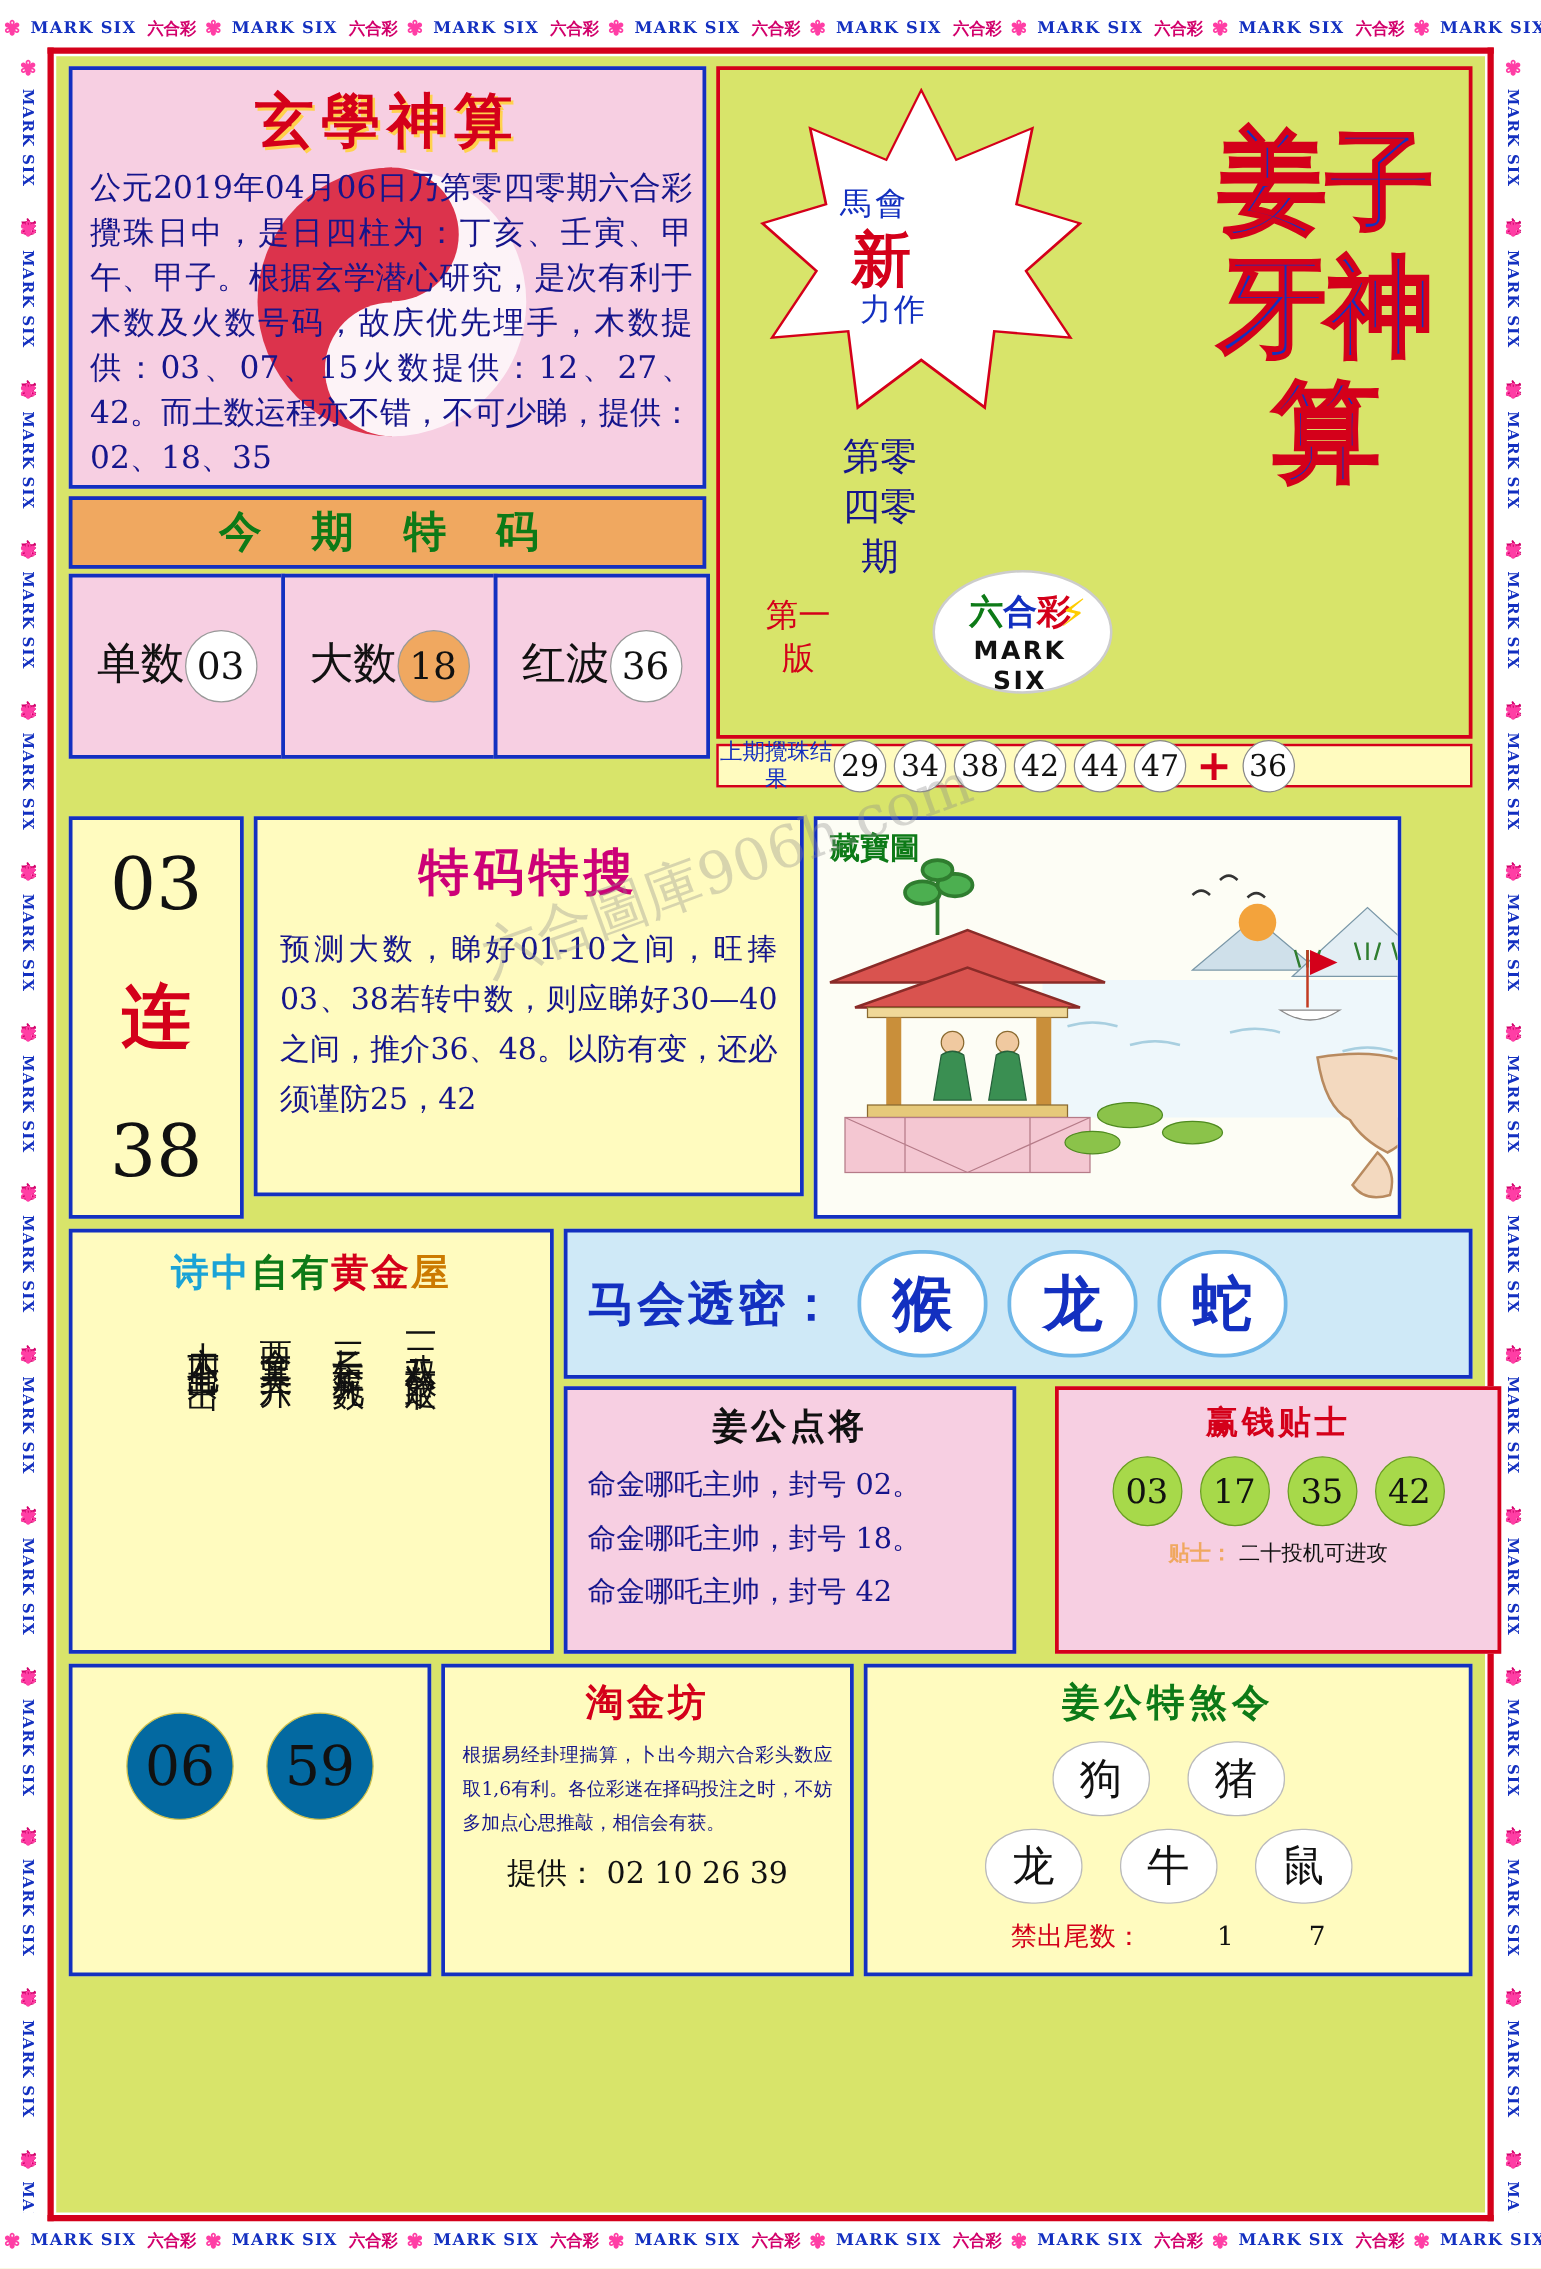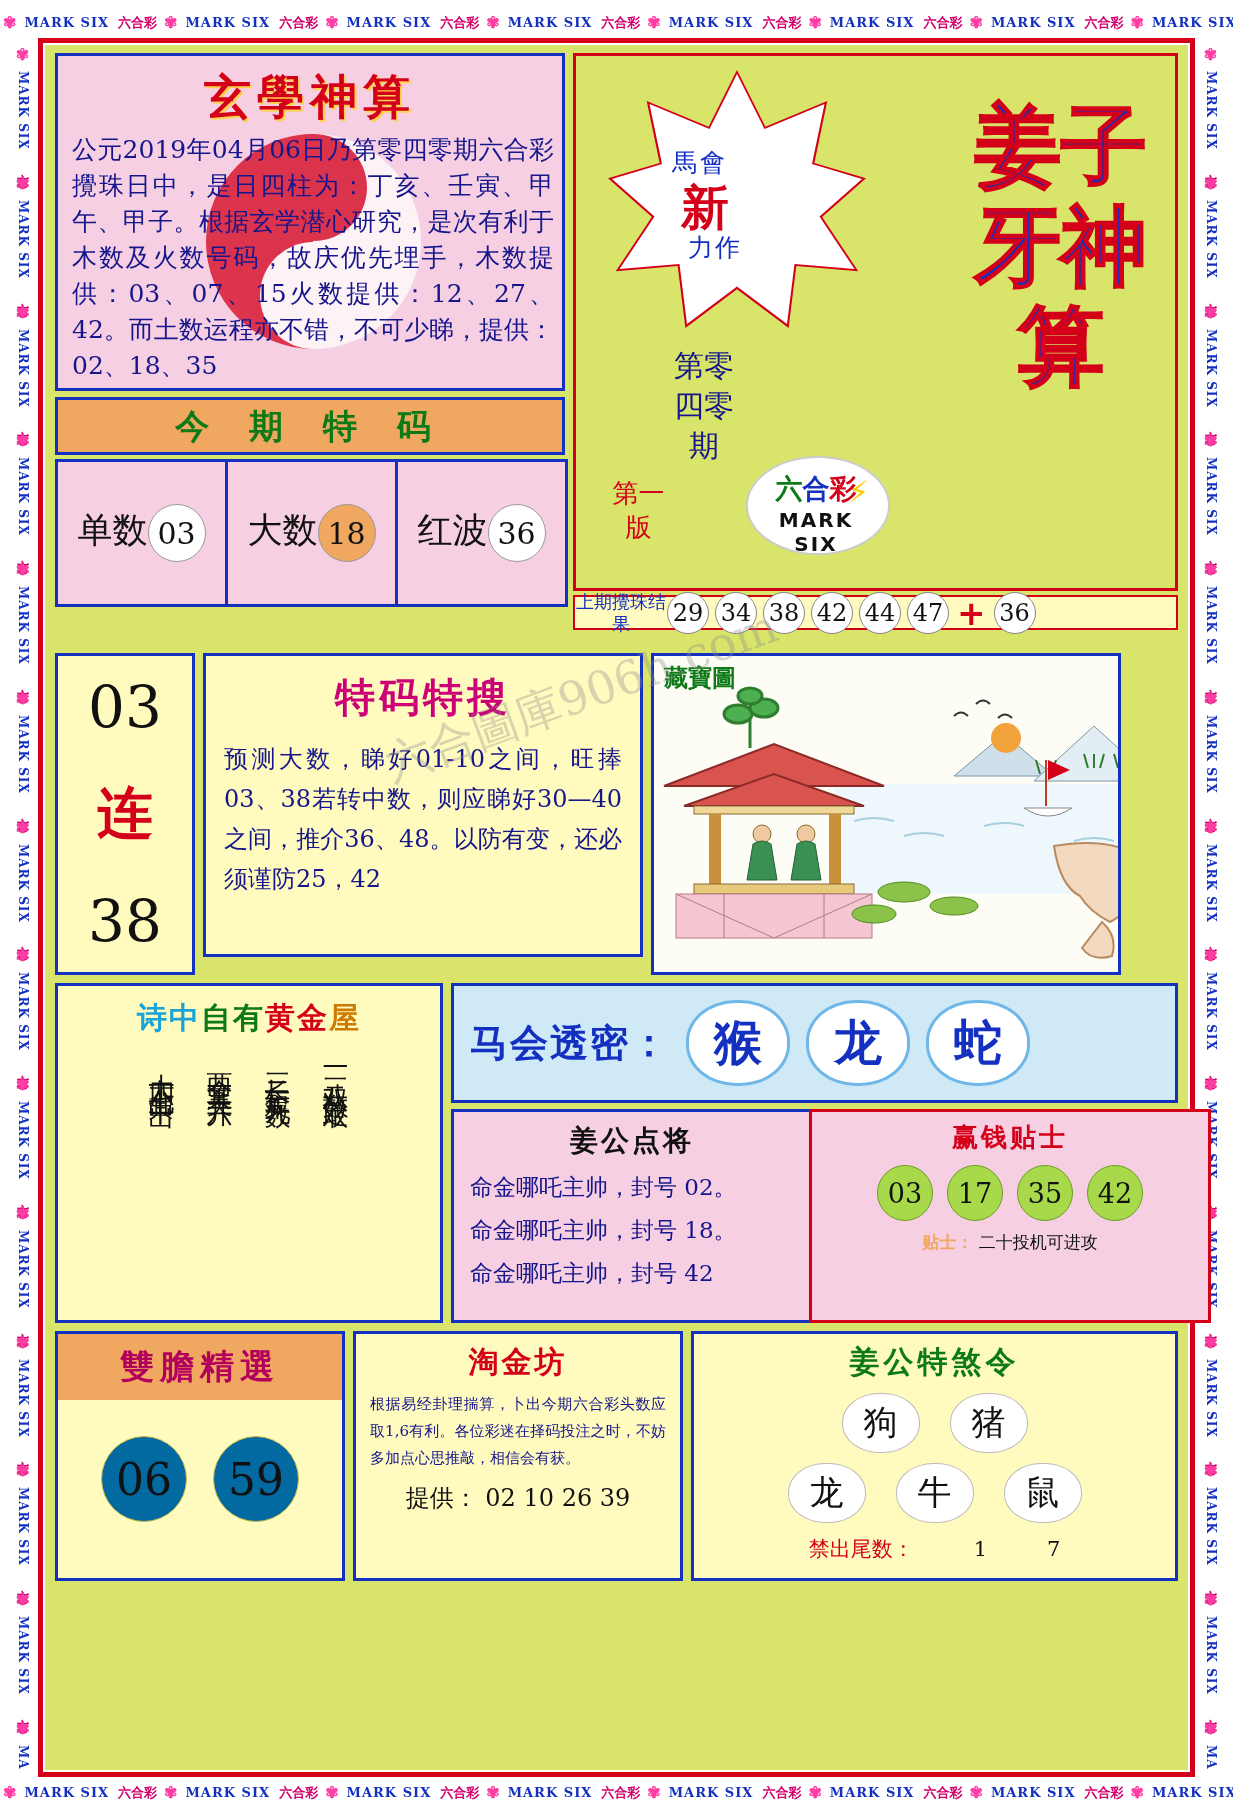"赢钱贴士" #yqts { left: 764px -> 799px; width: 402px -> 357px }
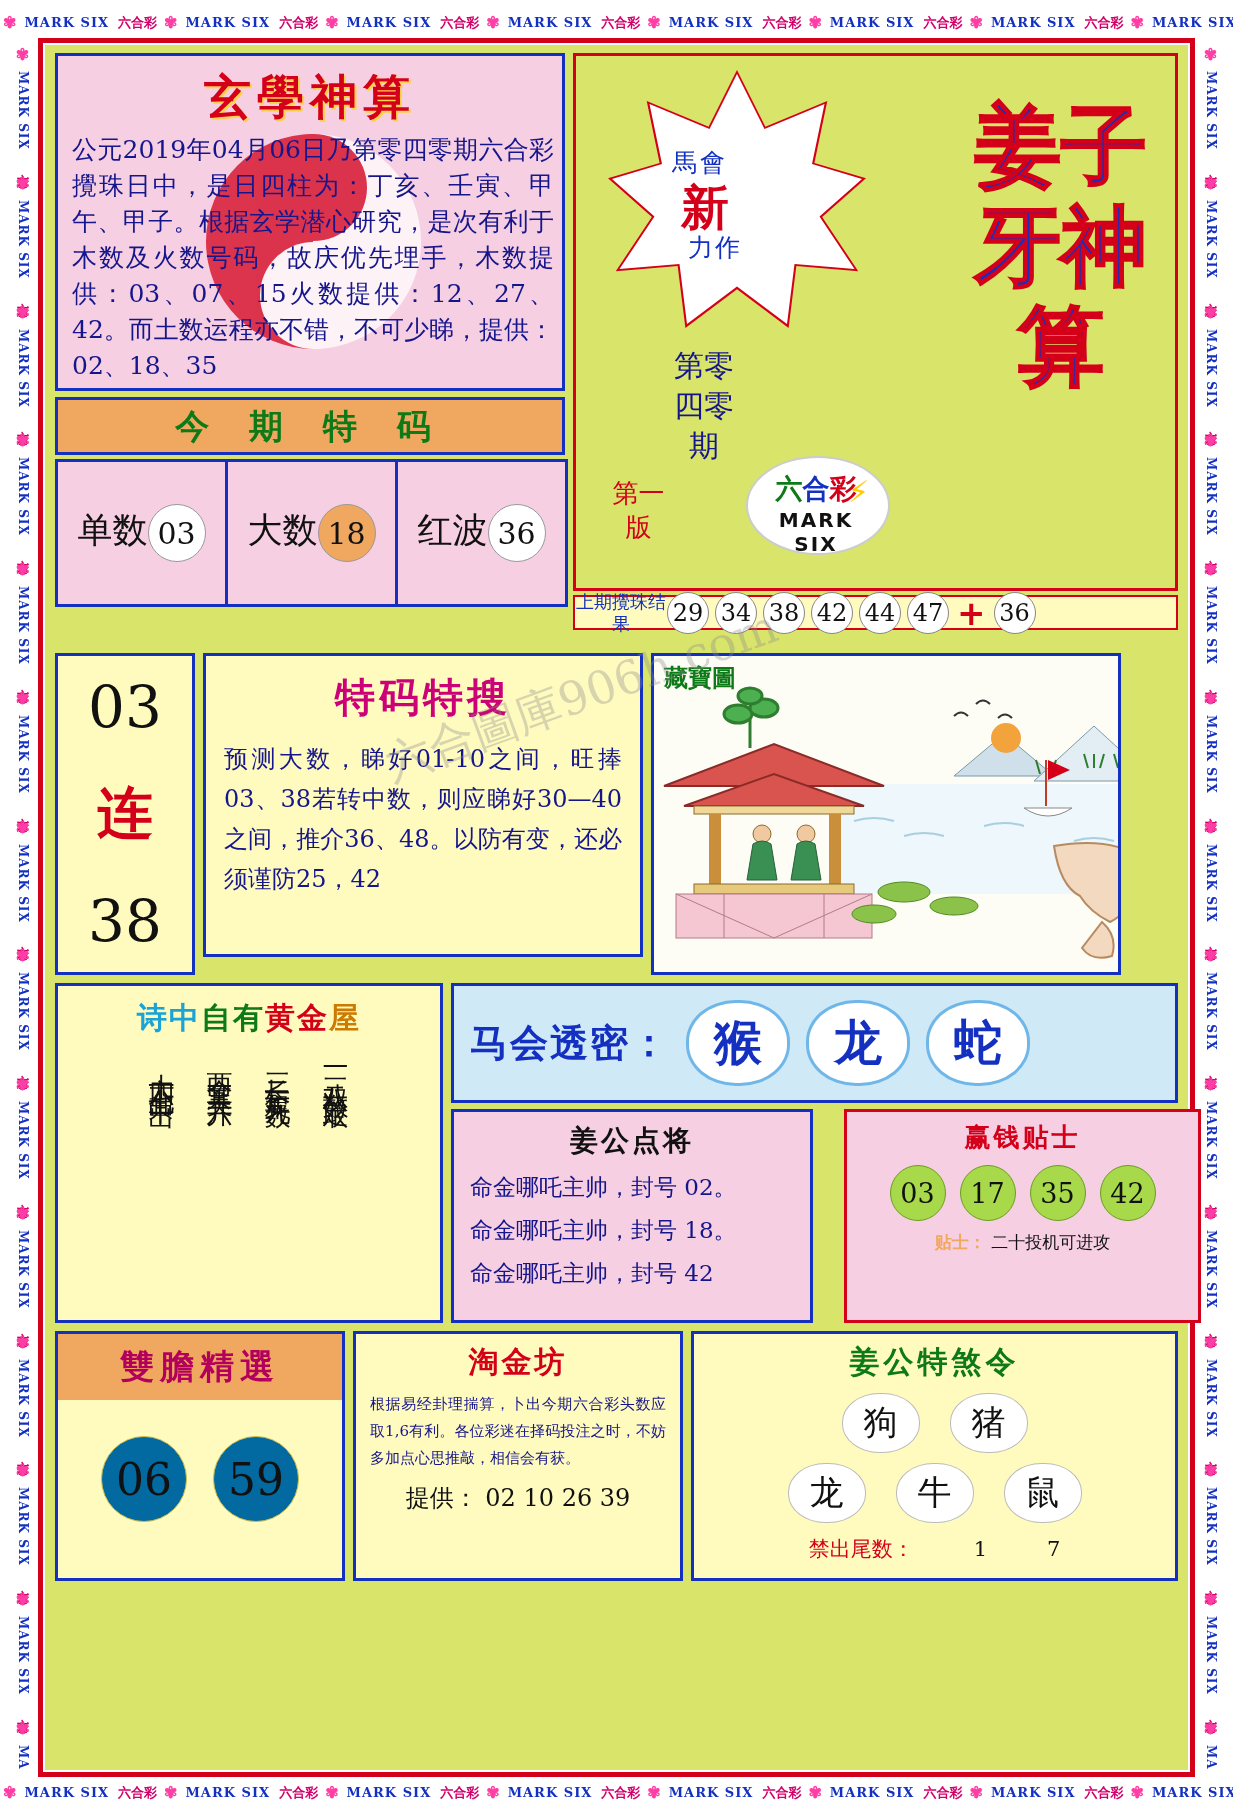"雙膽精選" div.h { html: <div>雙膽精選</div> -> none }
